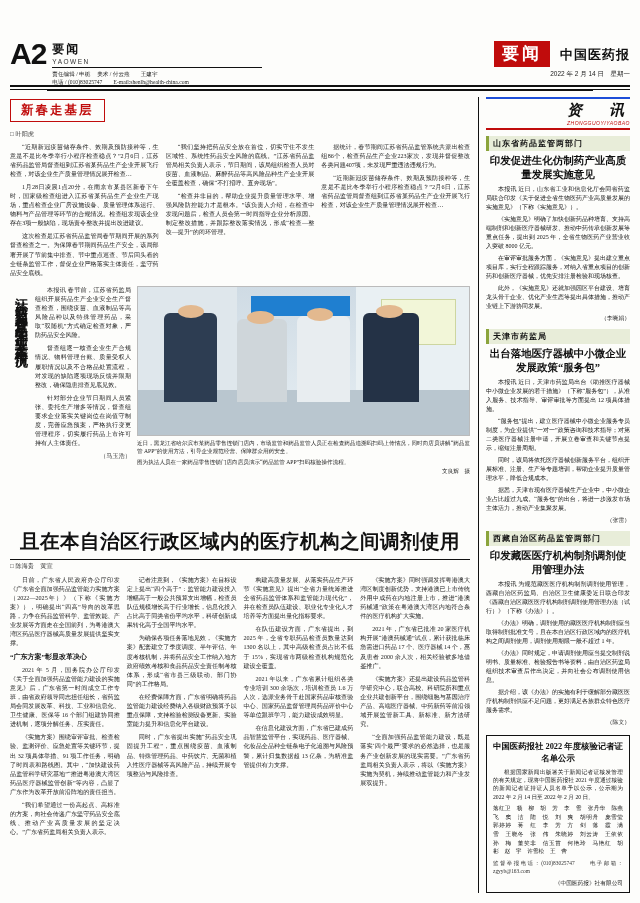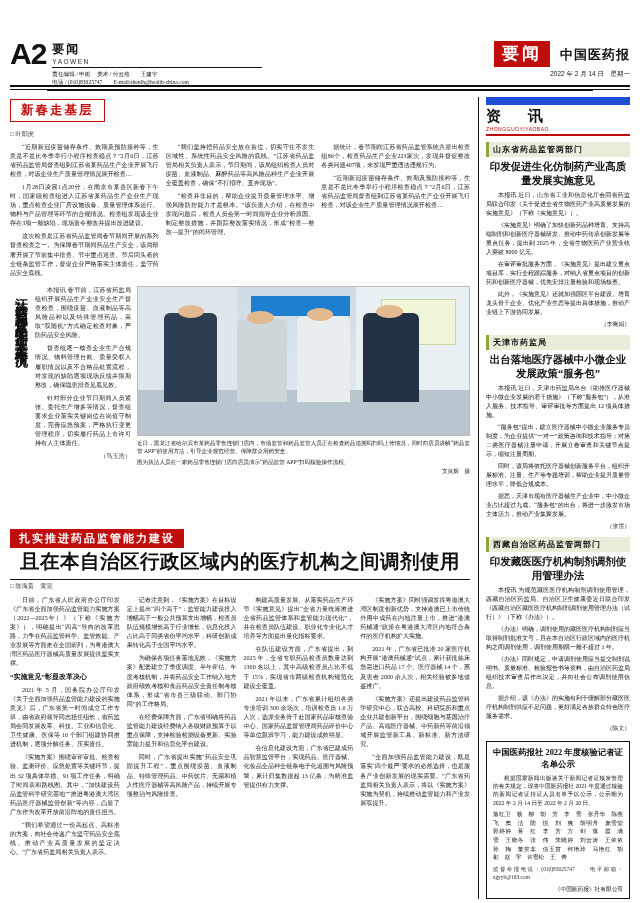"资 讯" .rc-zx { border-top: 8px solid #1d4ed8 -> 2px solid #1d4ed8; font-style: none -> italic; text-align: left -> right }
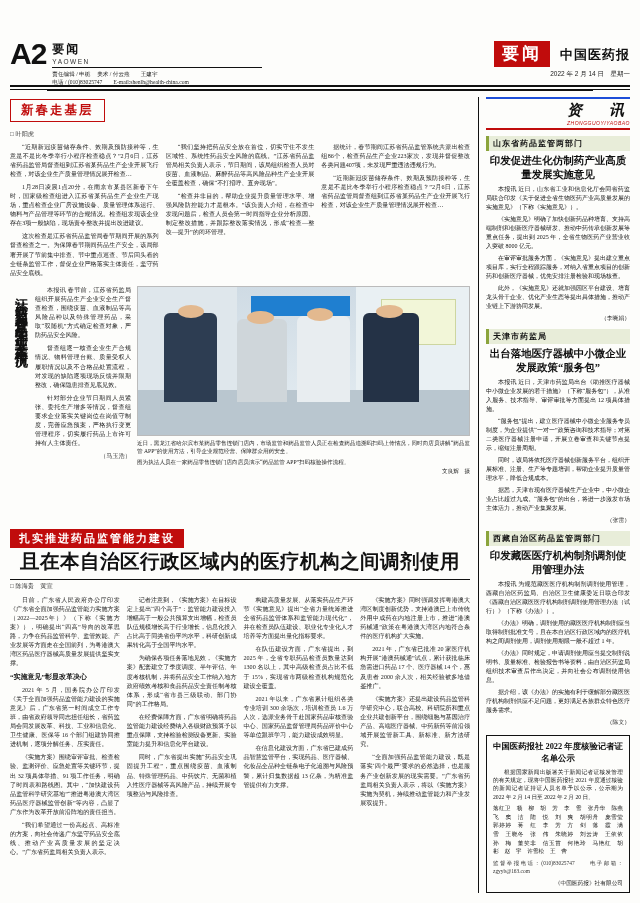"扎实推进药品监管能力建设" span.band-flag { html: <span>扎实推进药品监管能力建设</span> -> none }
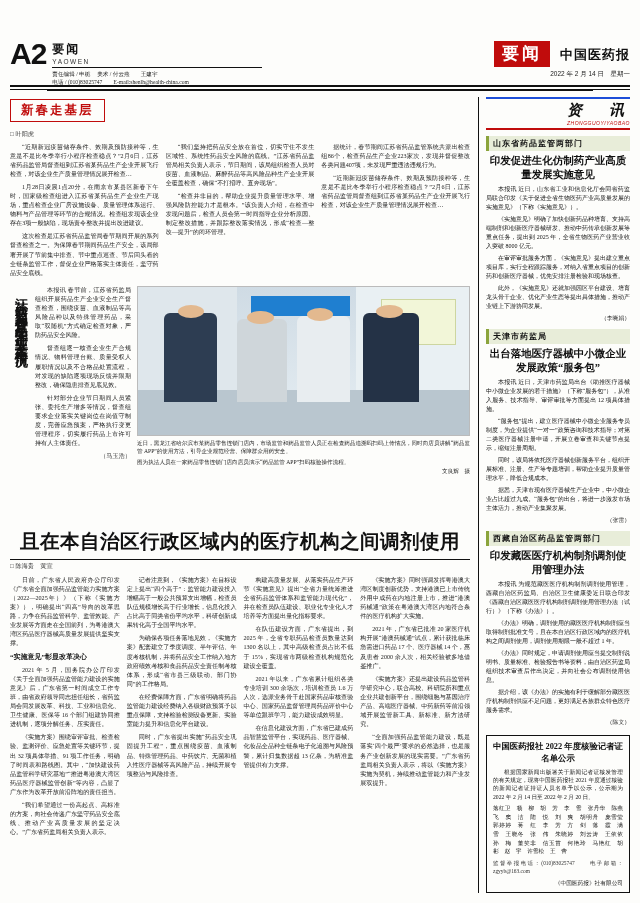"“实施意见”彰显改革决心" p.txt { text: 实施意见 -> 广东方案 }
